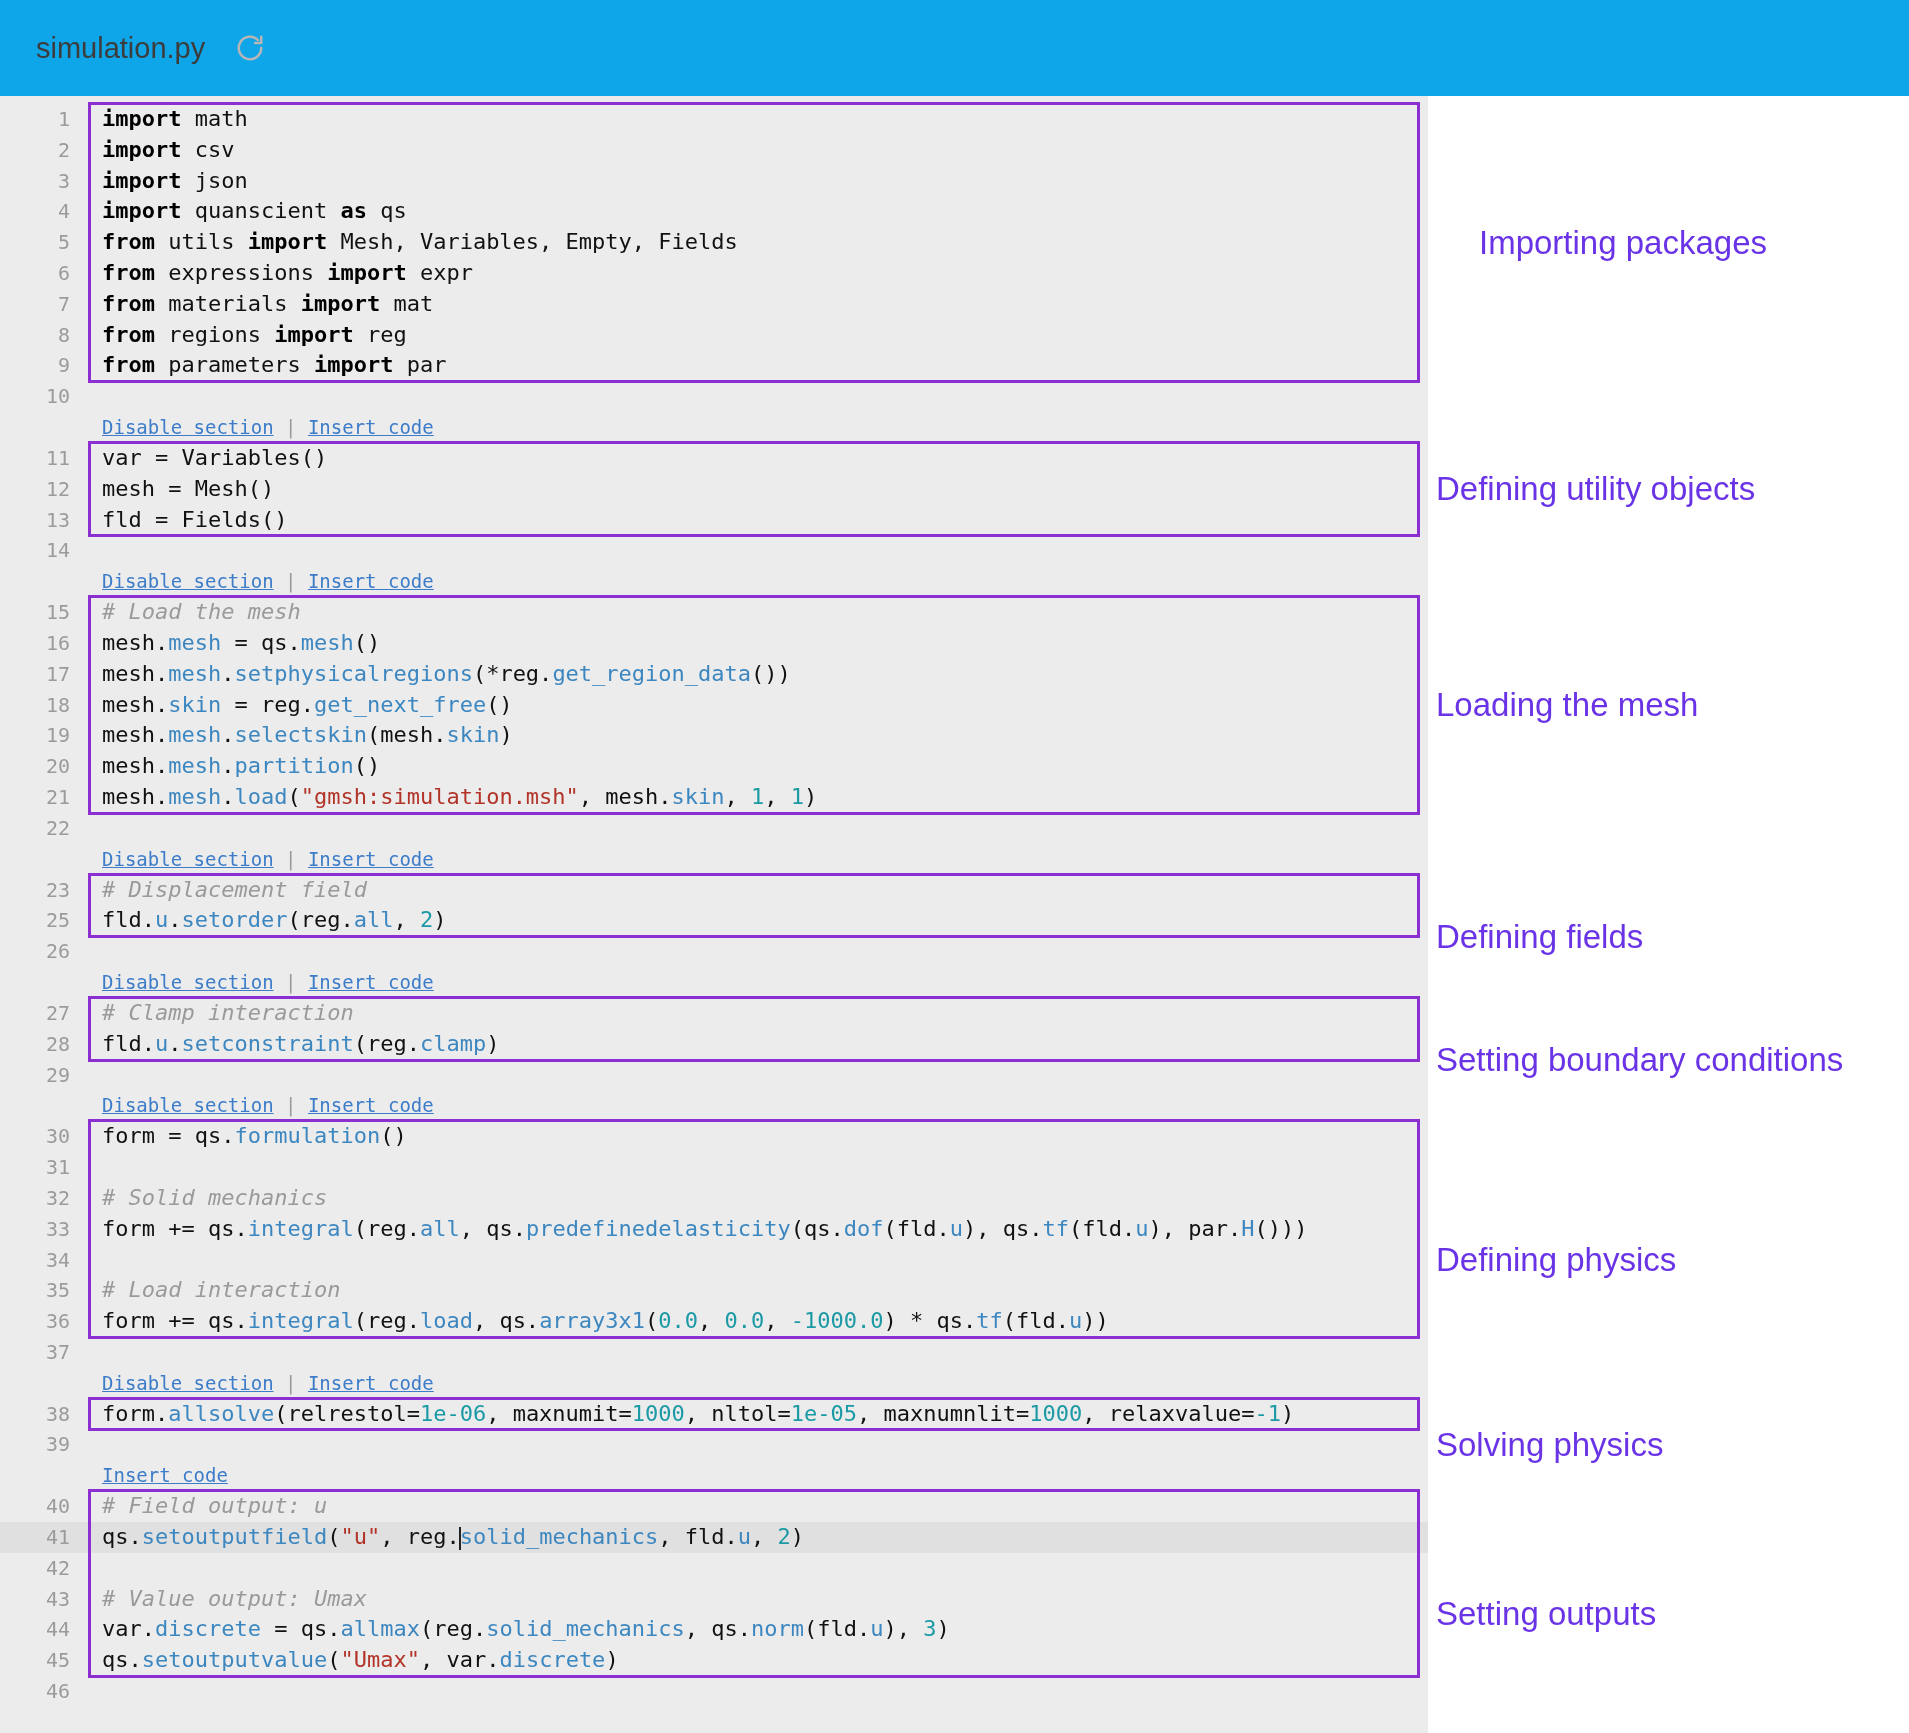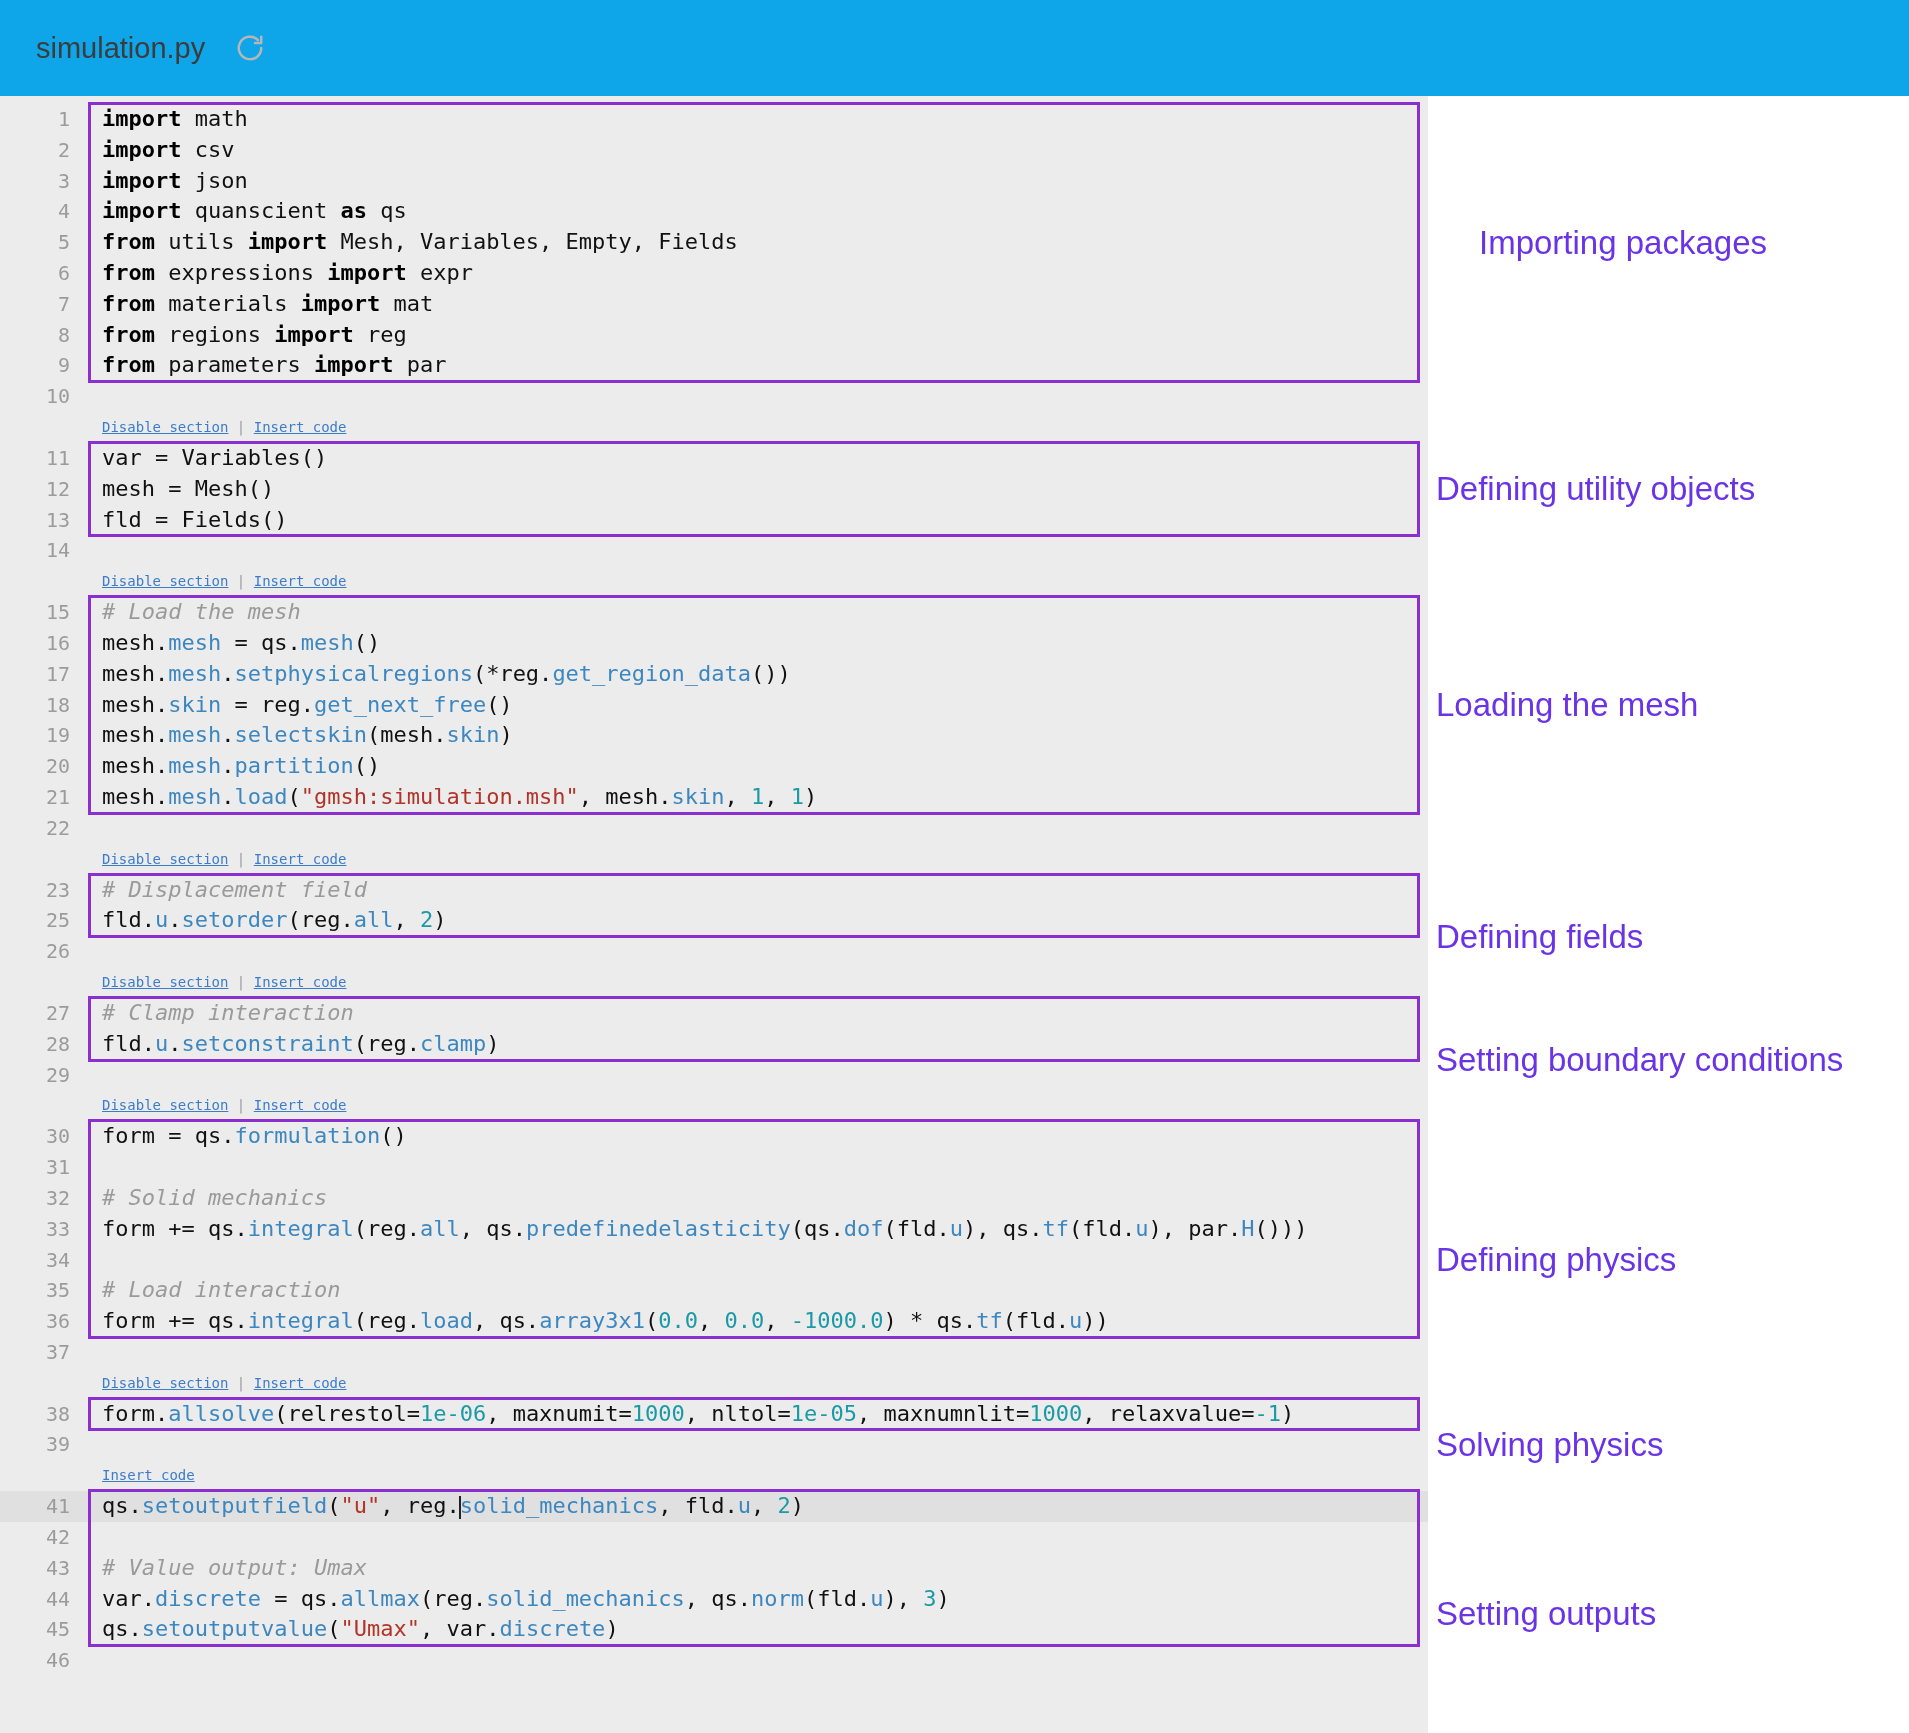"Disable section | Insert code" .linkrow { font-size: 14px -> 19px }
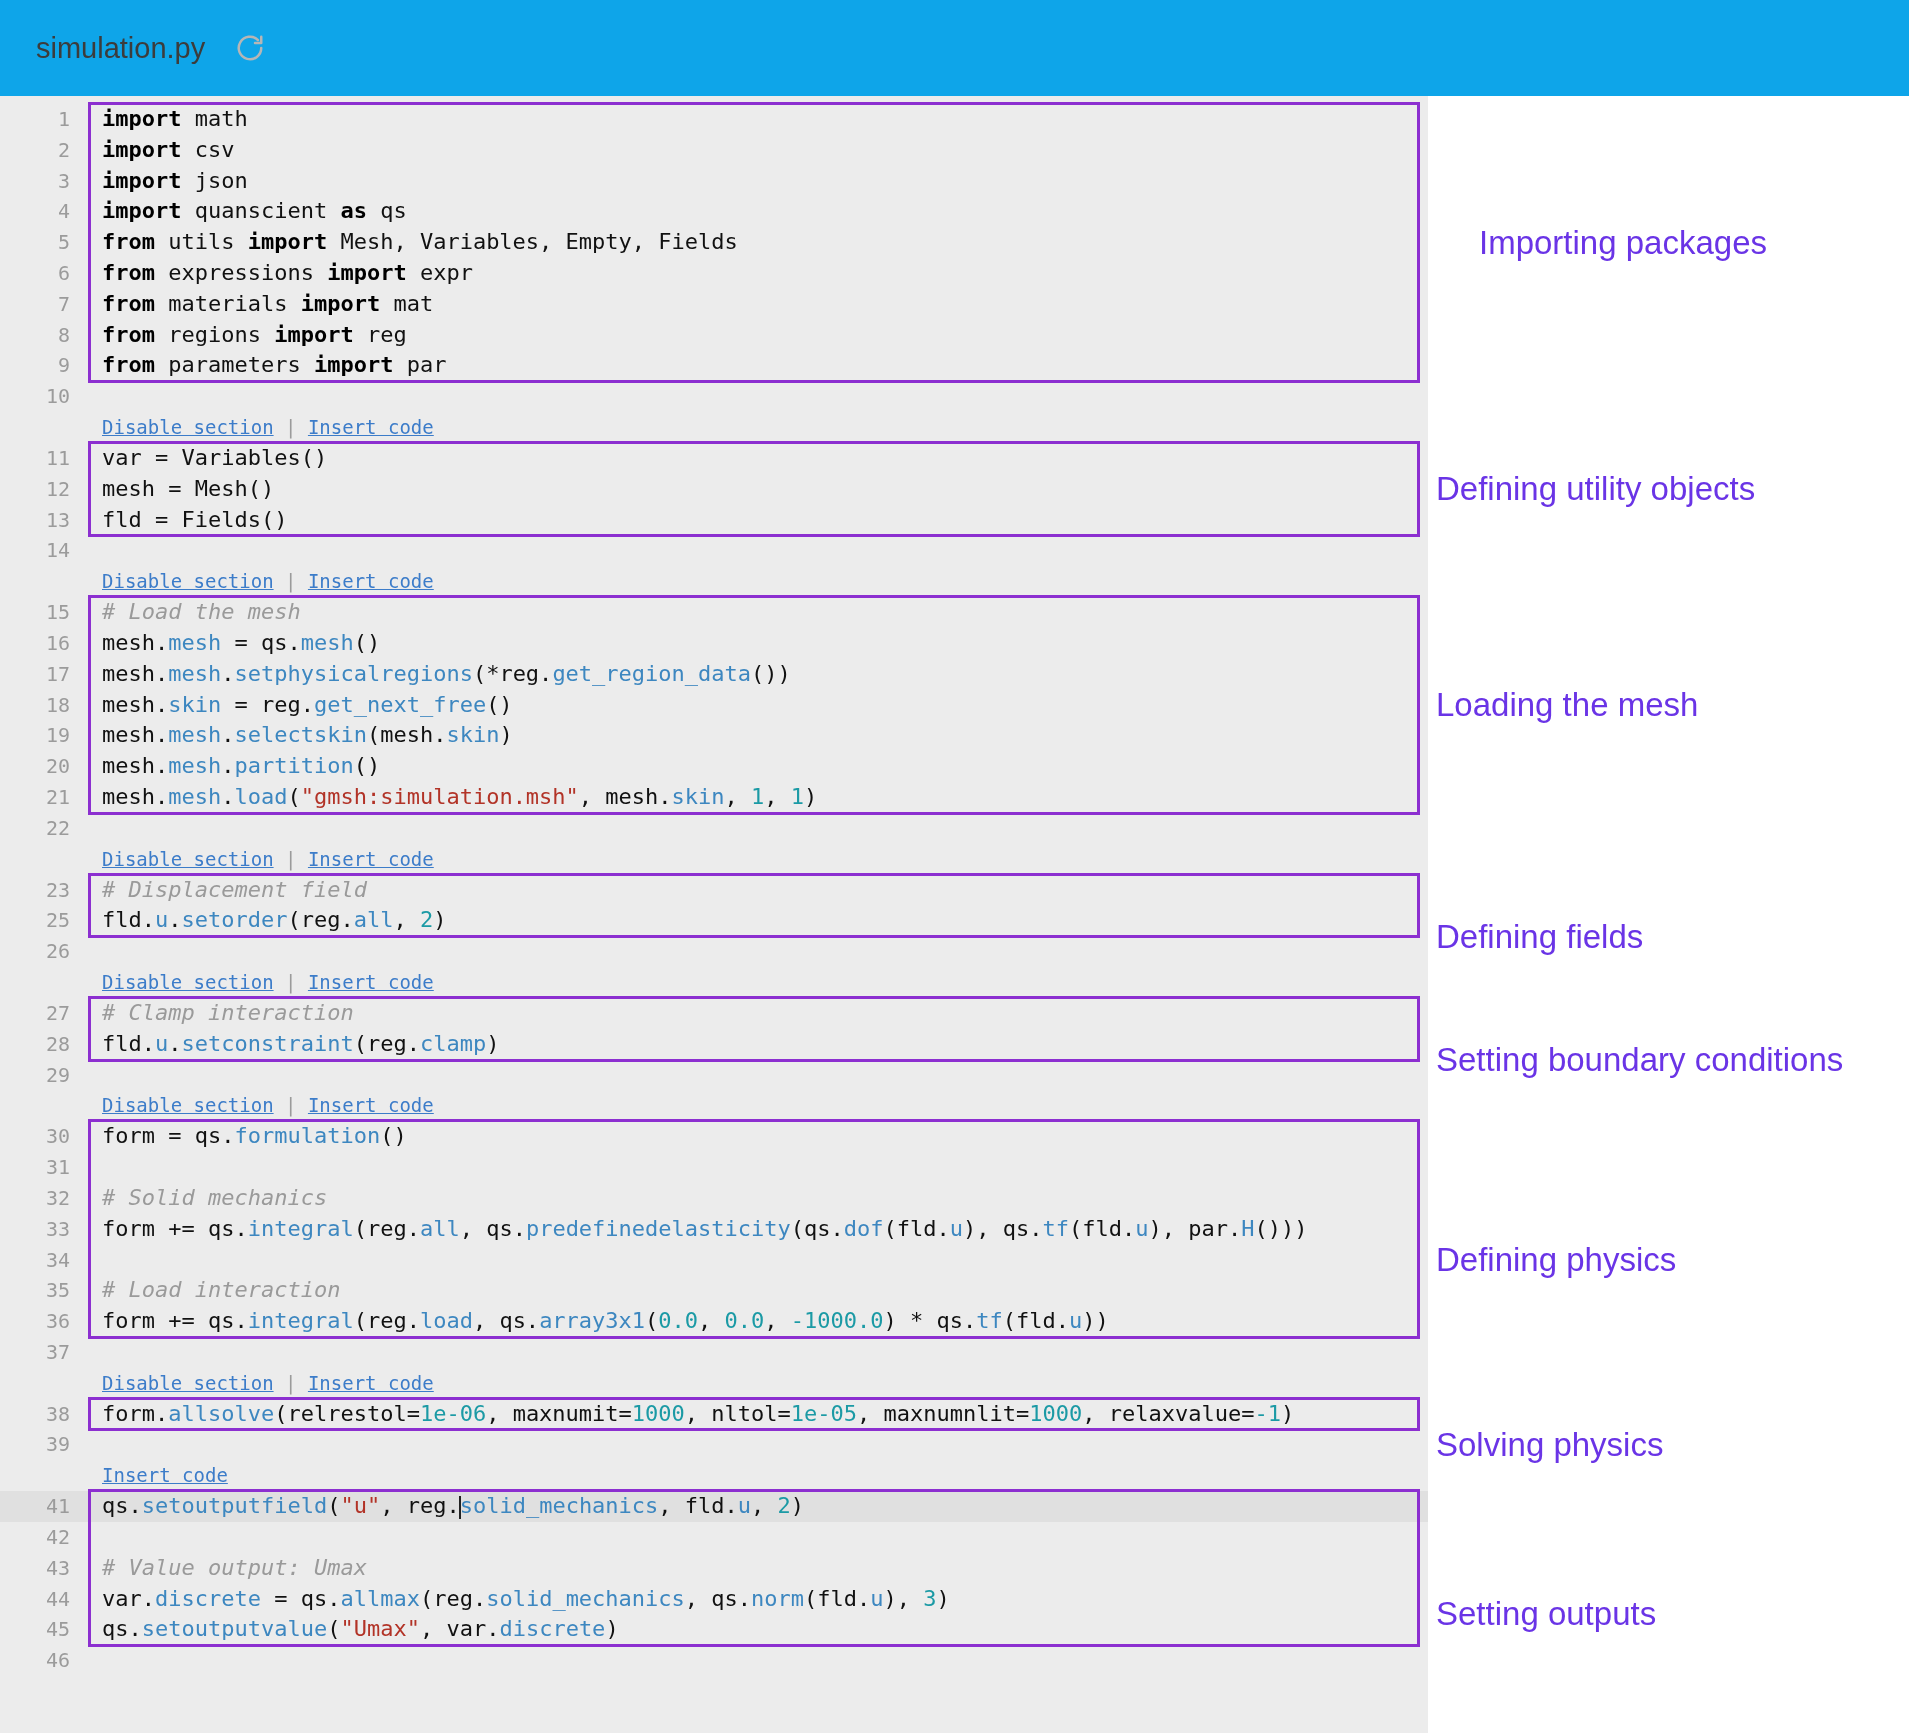"40" div.row { html: none -> <div> <span>40</span> <span><span># Field output: u</span></span> </div> }
